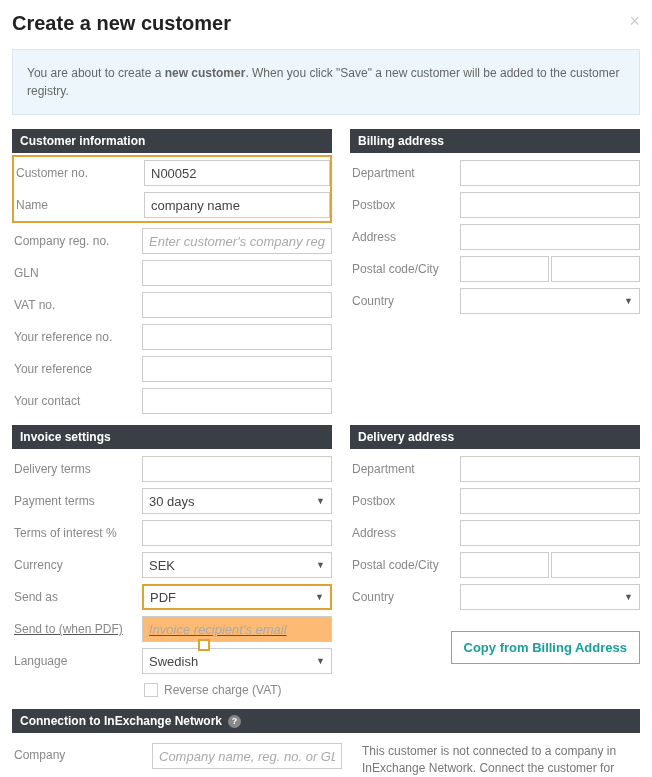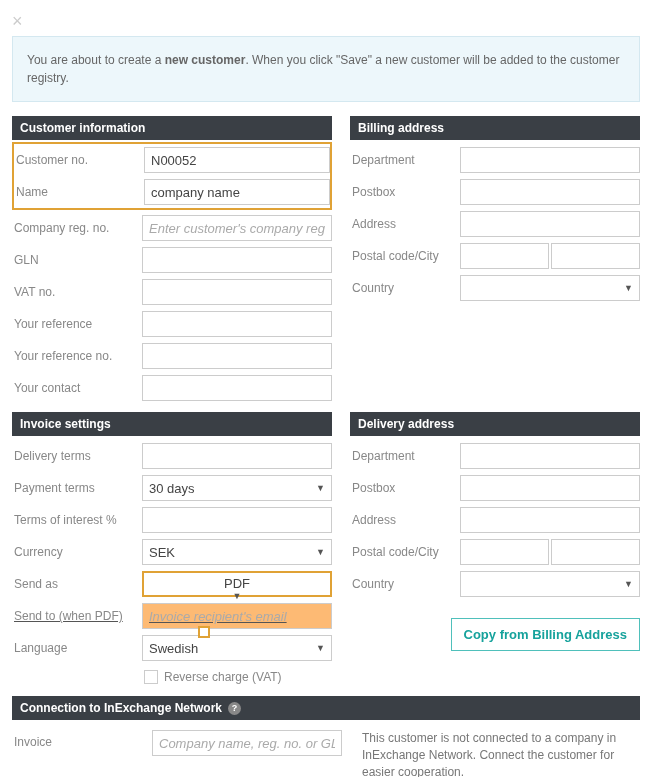"Create a new customer" h1.modal-title { html: none -> <h1>Create a new customer</h1> }
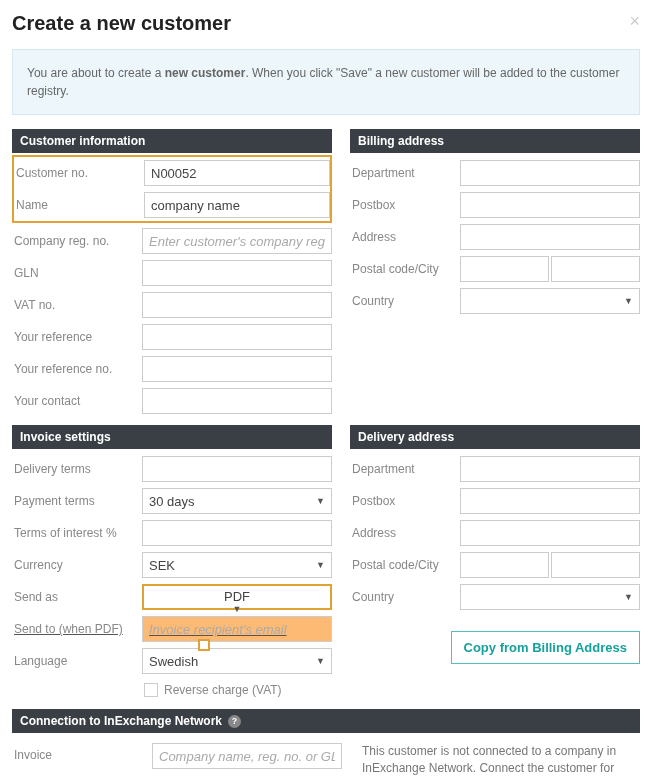"Your reference" div.form-row { order: before "Your reference no." -> after "Your reference no." }
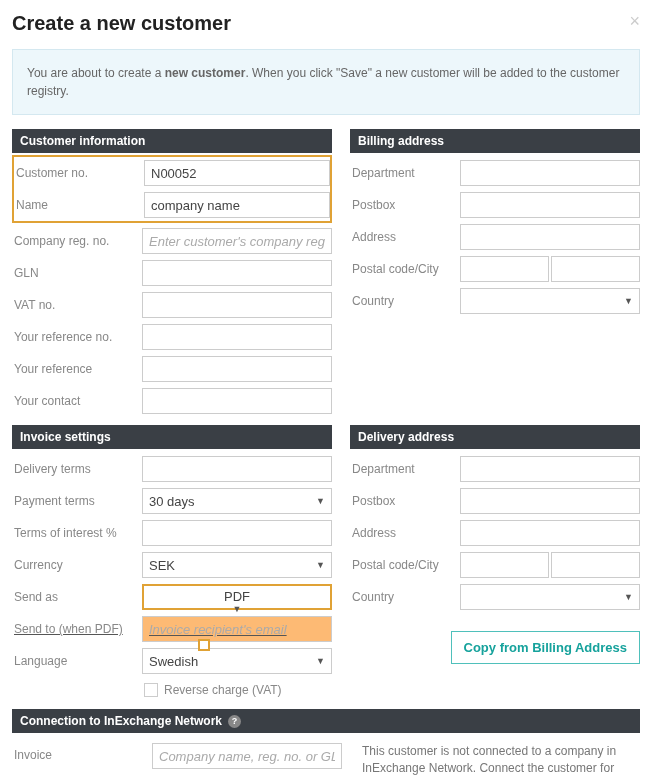"PDF" .hl-orange { flex-direction: column -> none }
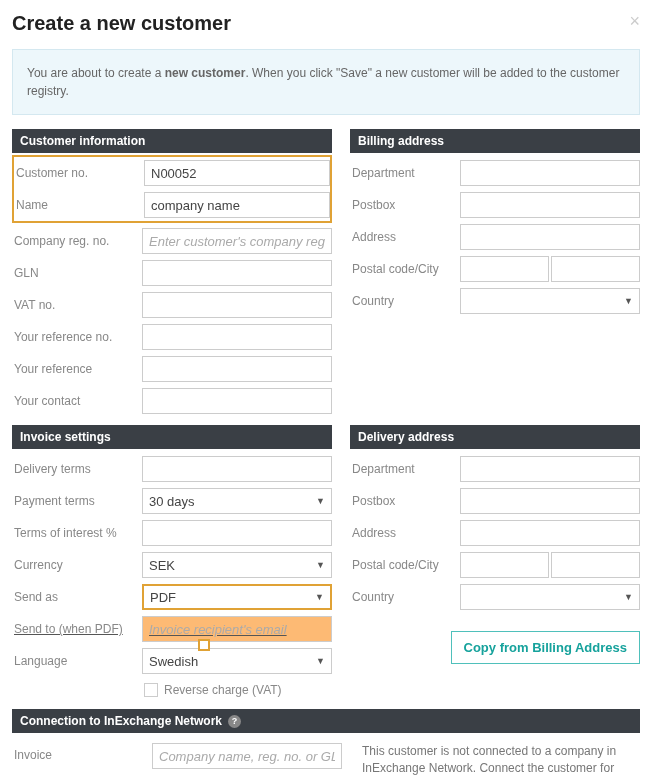"Invoice" div.form-label { text: Invoice -> Company }
